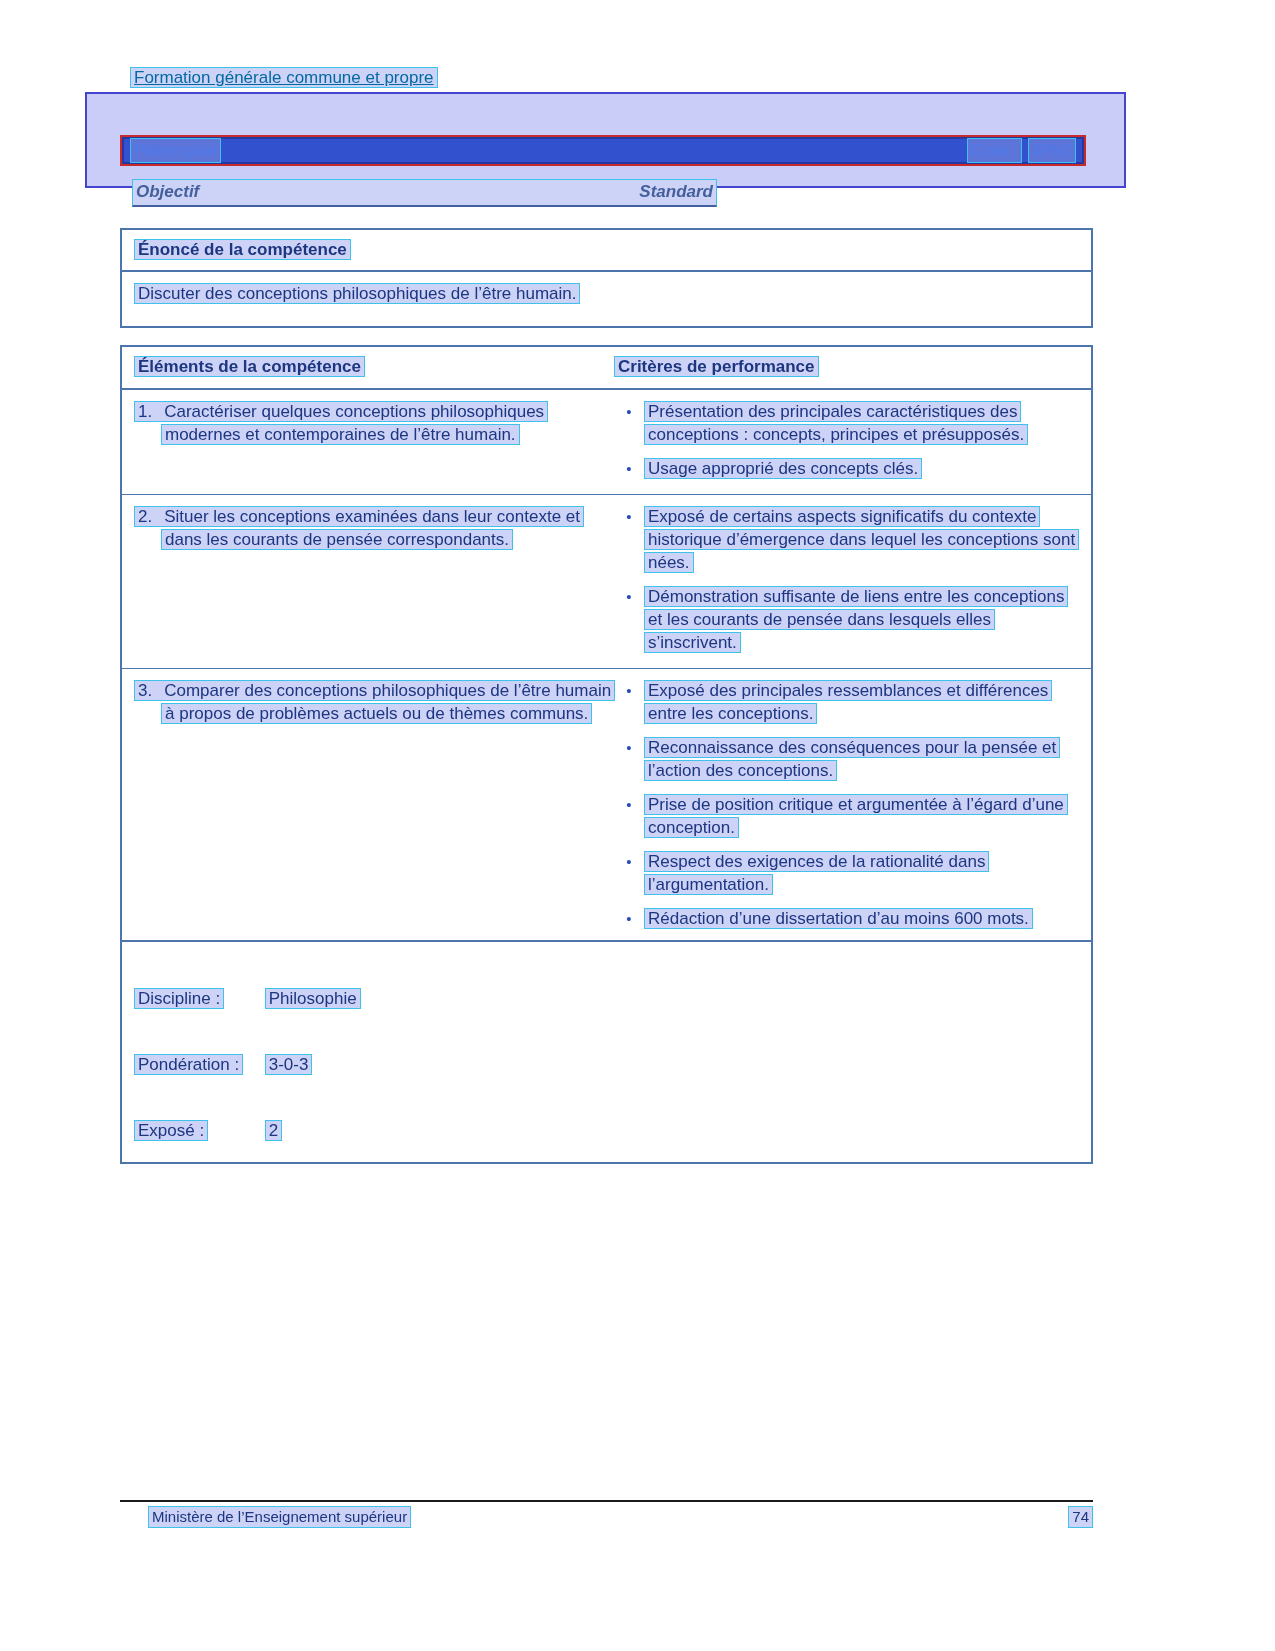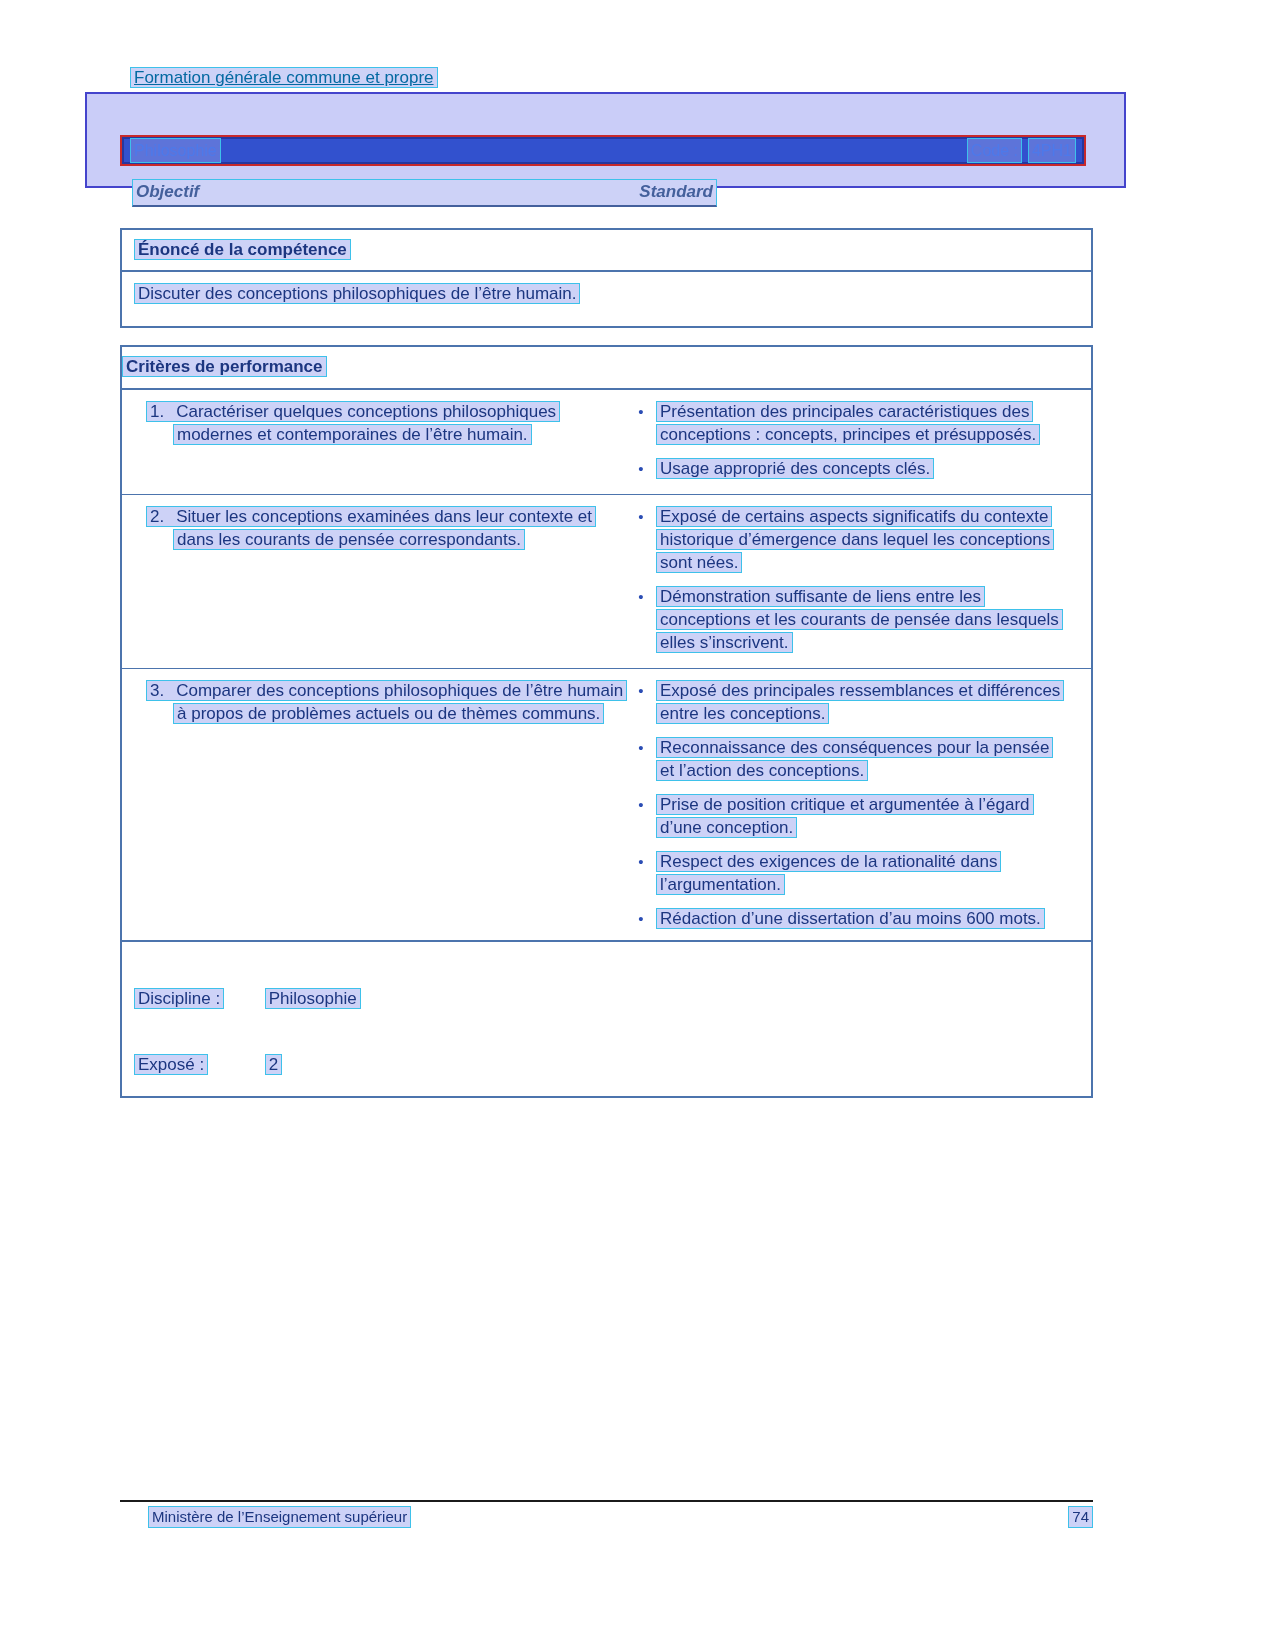"Éléments de la compétence" div.col-left { html: none -> <div> <span>Éléments de la compétence</span> </div> }
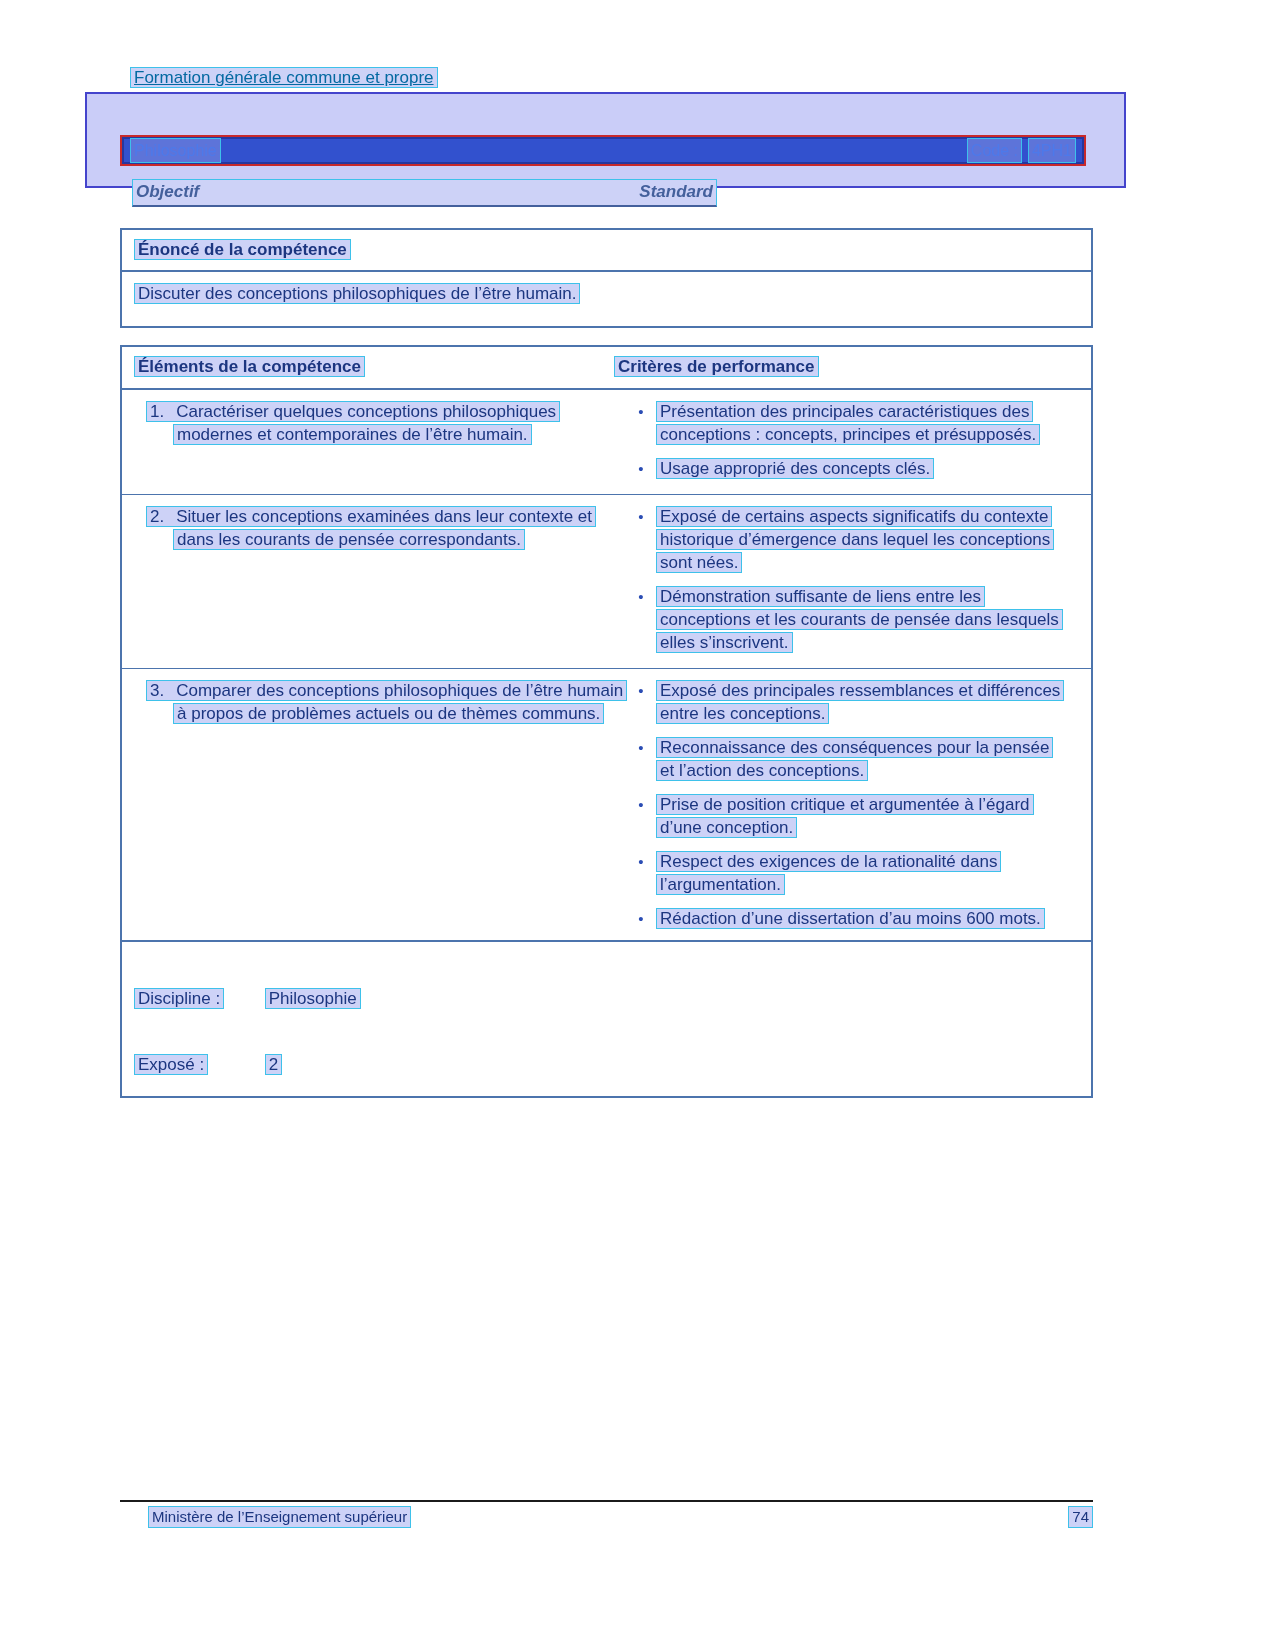"1. Caractériser quelques conceptions" .comp-row { padding: 10px 12px 14px -> 10px 0 14px }
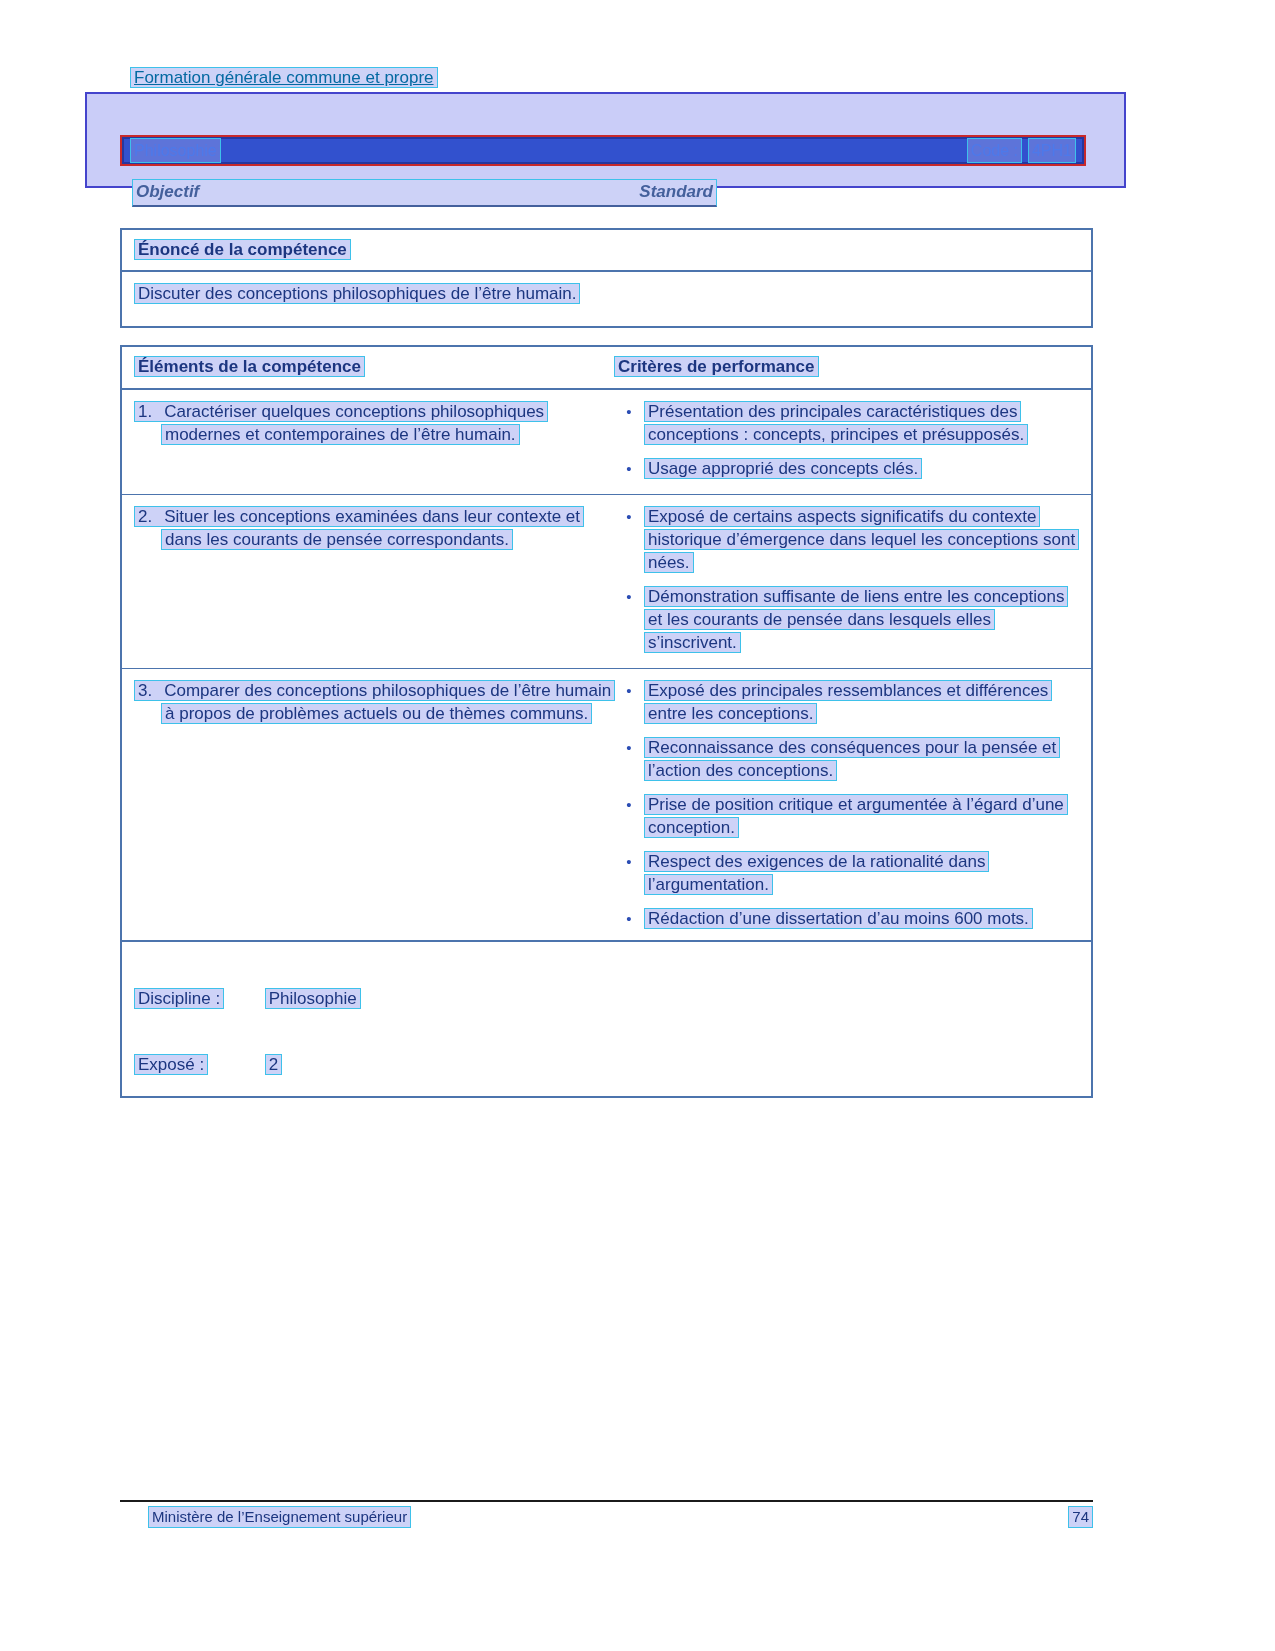"Pondération : 3-0-3" div.act-row { html: none -> <div> <span><span>Pondération :</span></span> <span>3-0-3</span> </div> }
